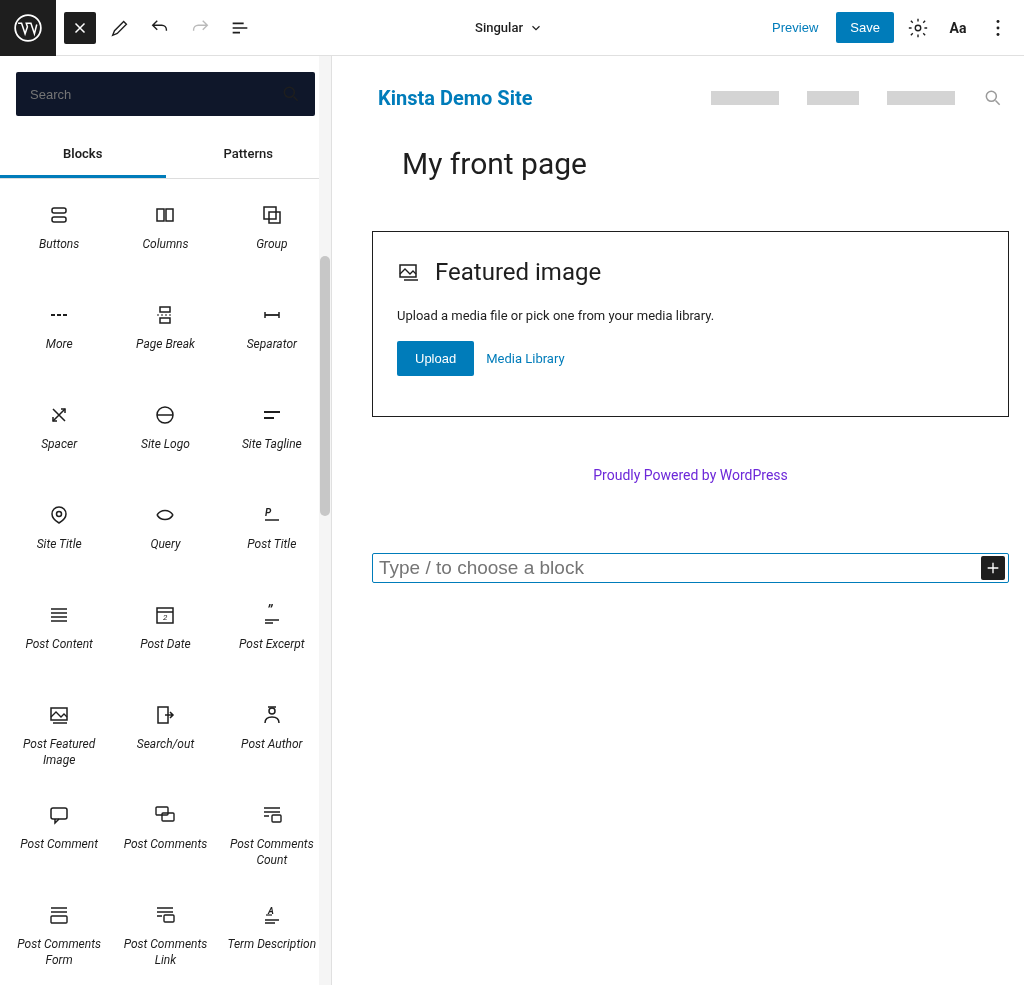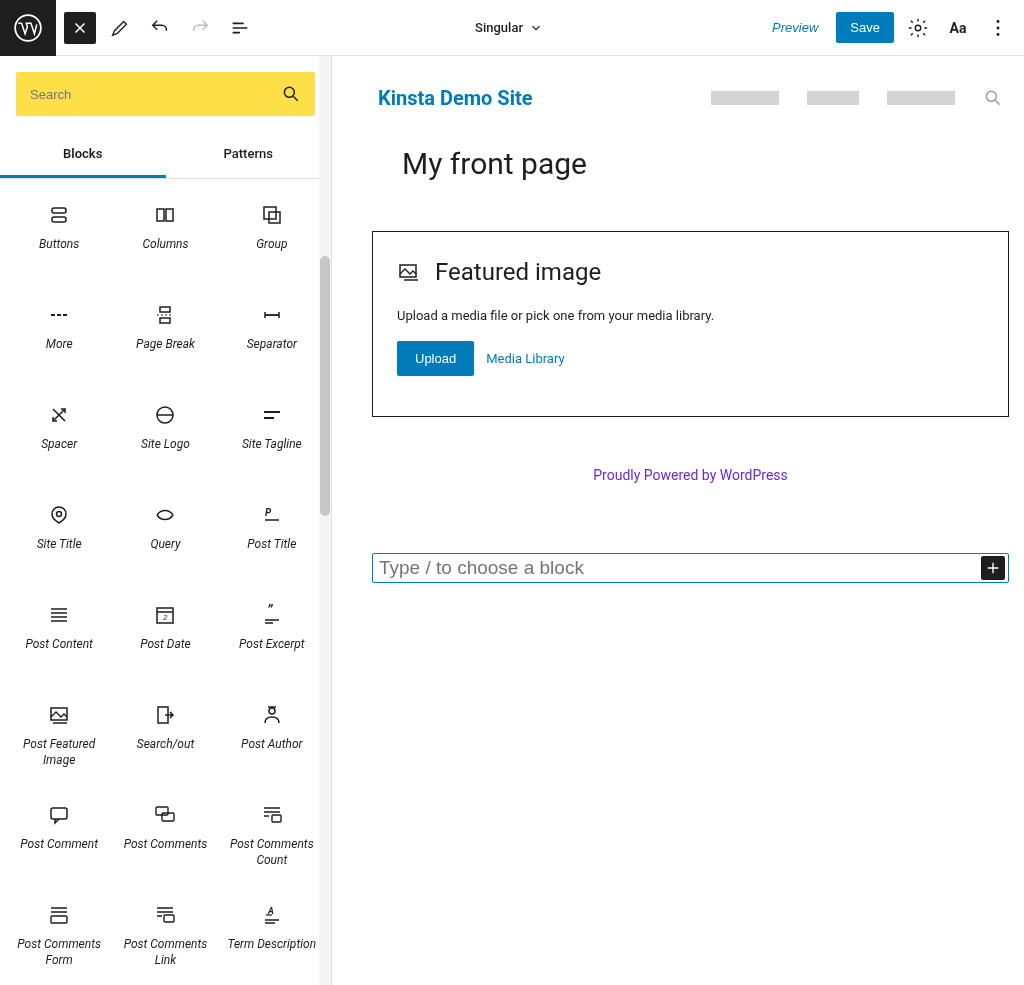"Preview" .link-btn { font-style: italic -> none }
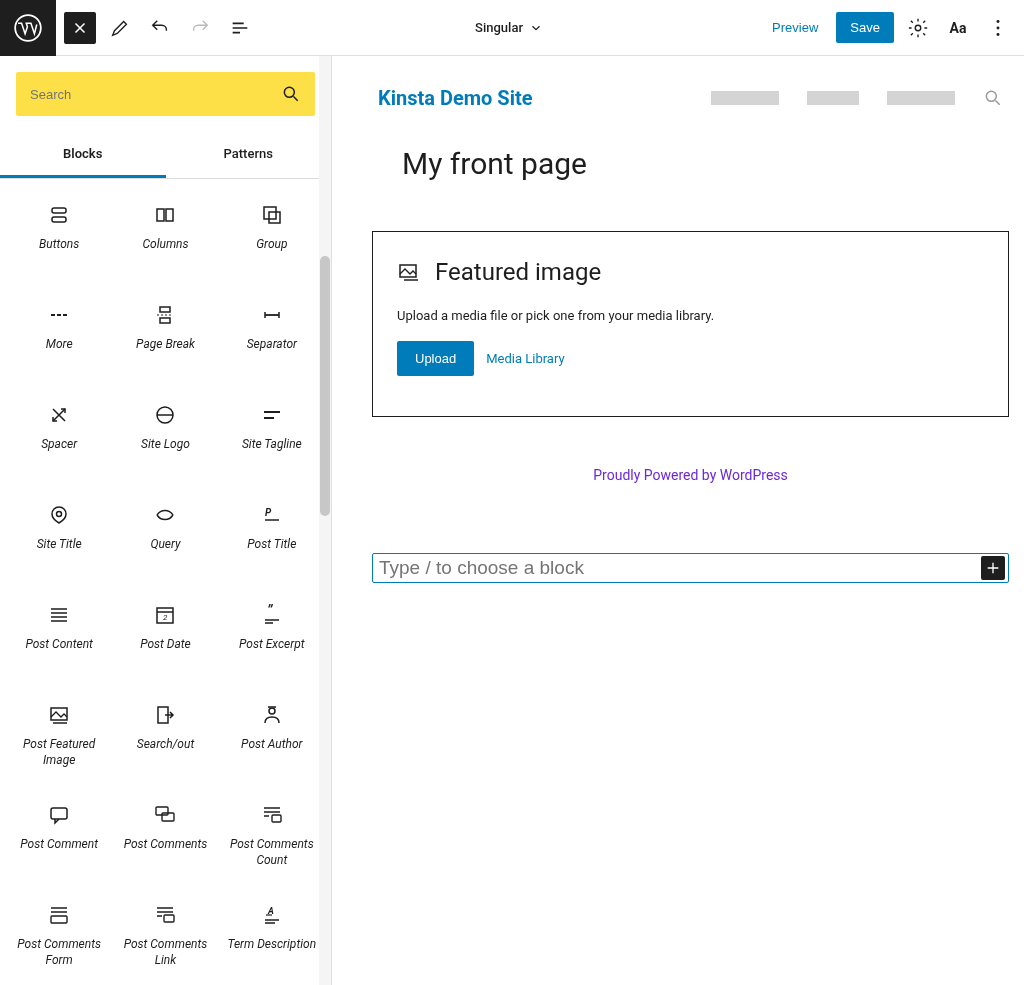"Search" .search-box { background: #fde047 -> #0f172a }
